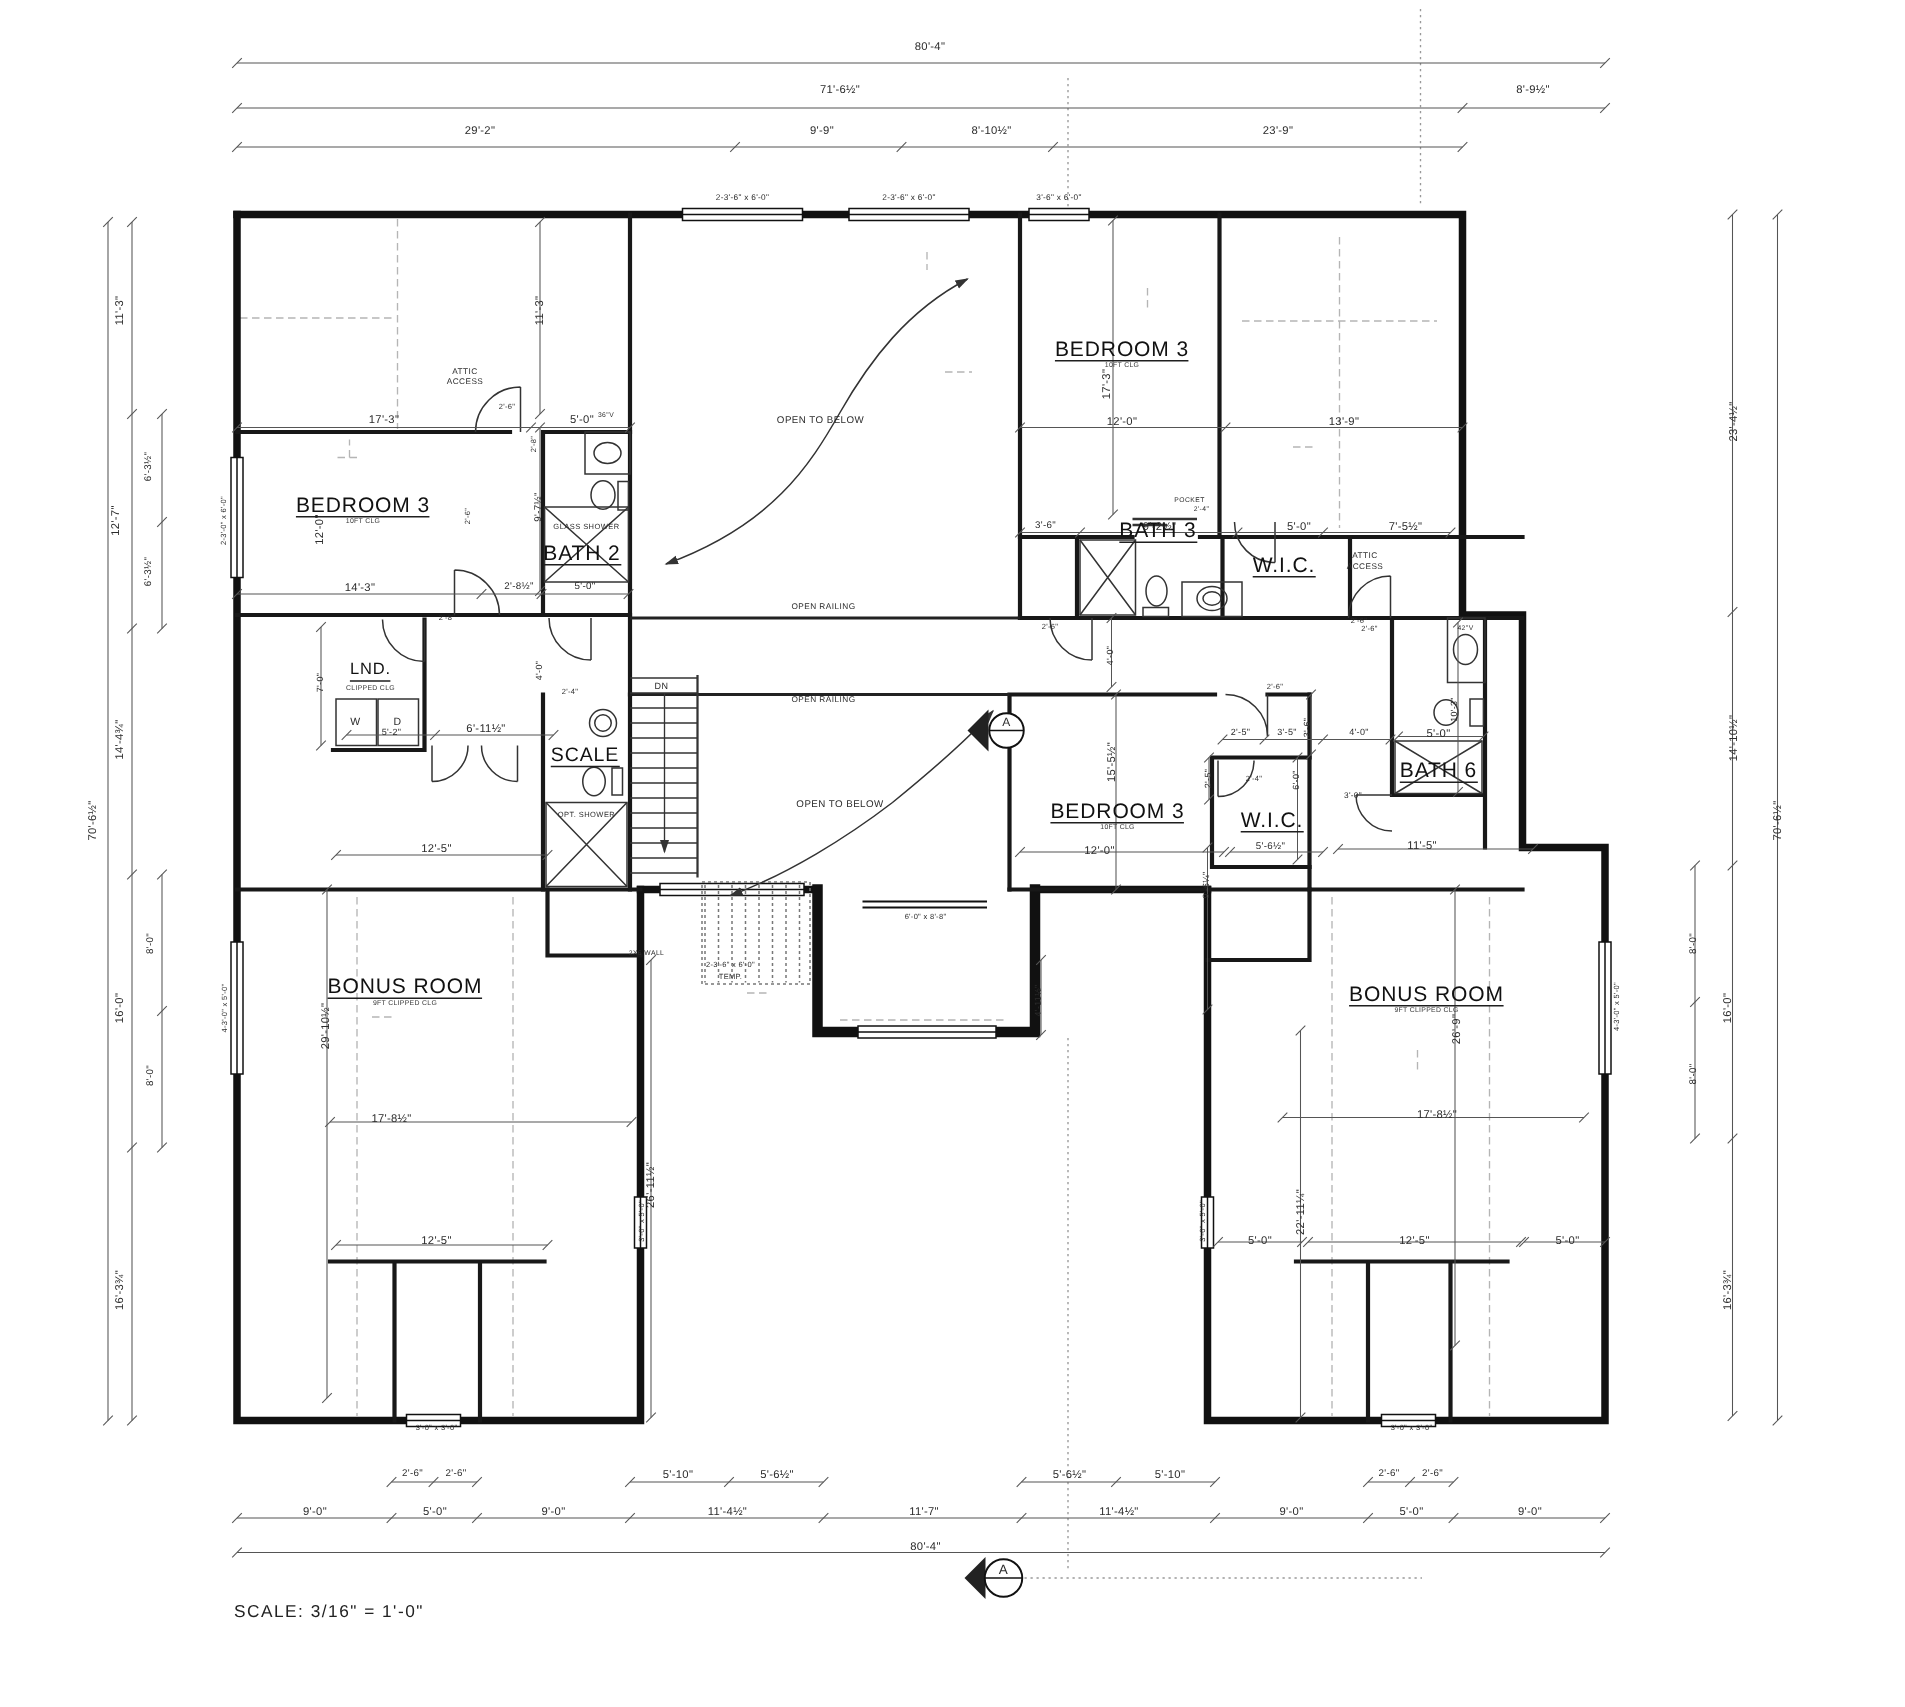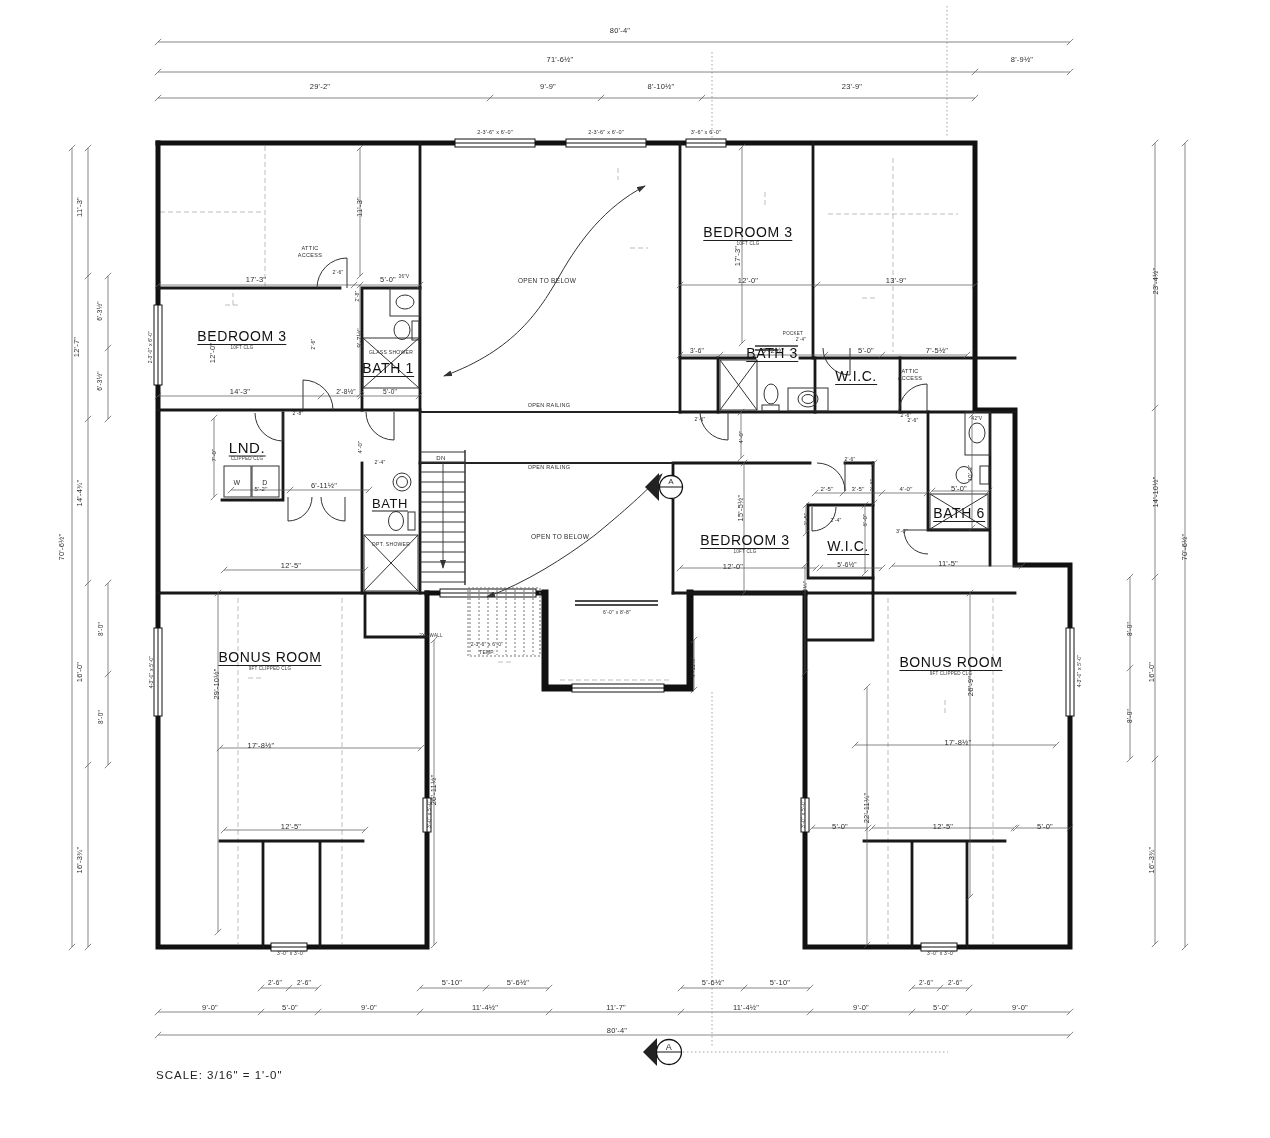"BATH 1" span.lbl { text: 1 -> 2 }
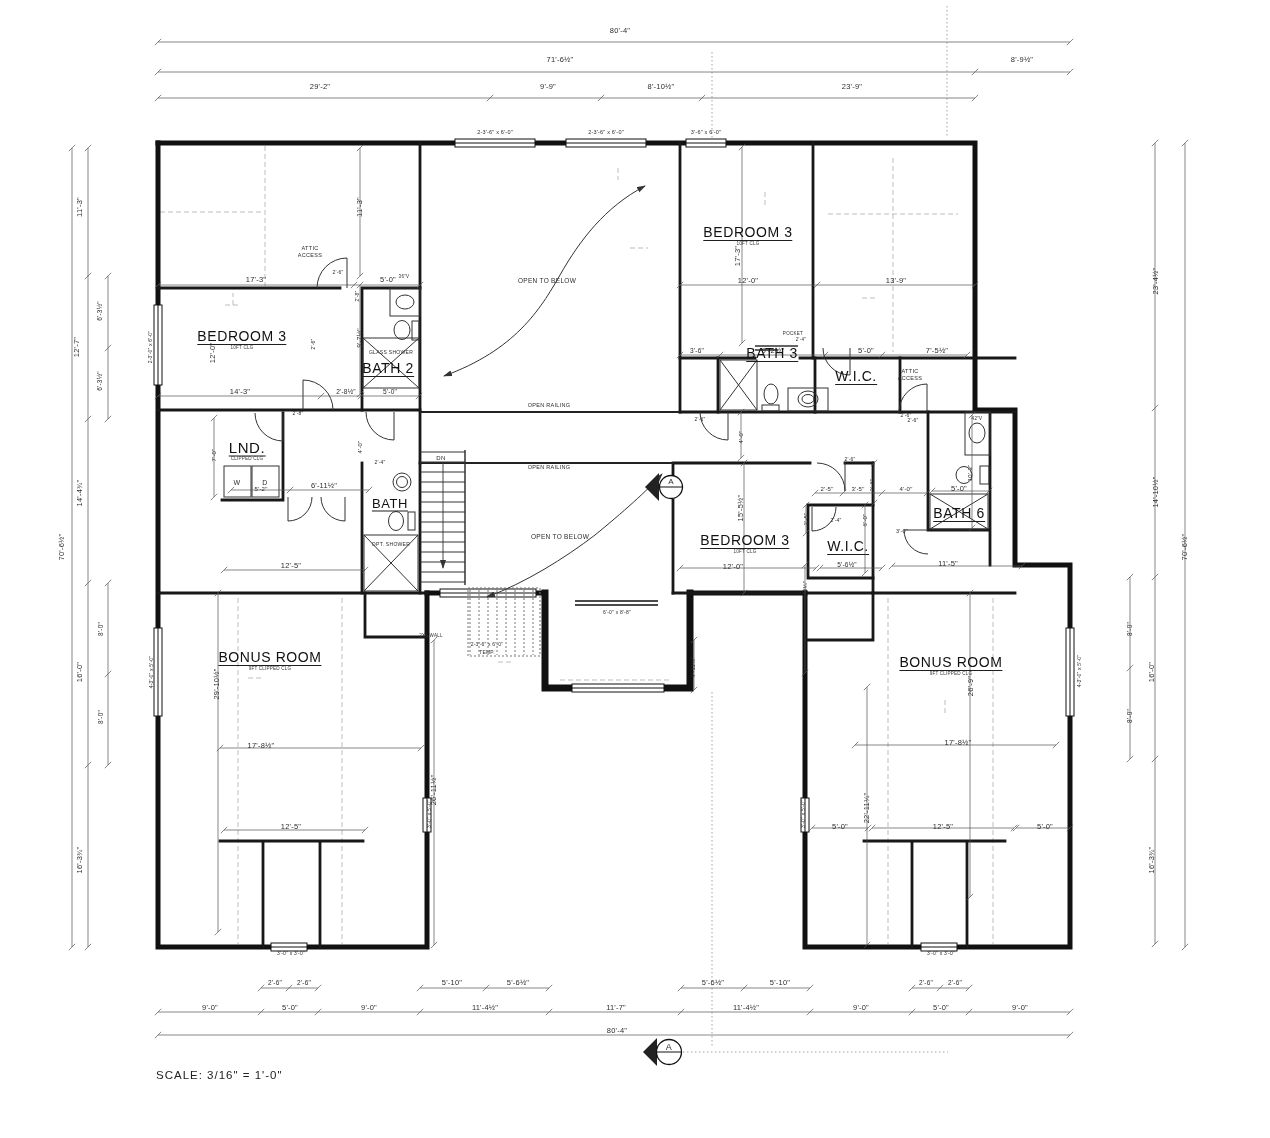"LND." span.lbl { font-size: 15px -> 11px }
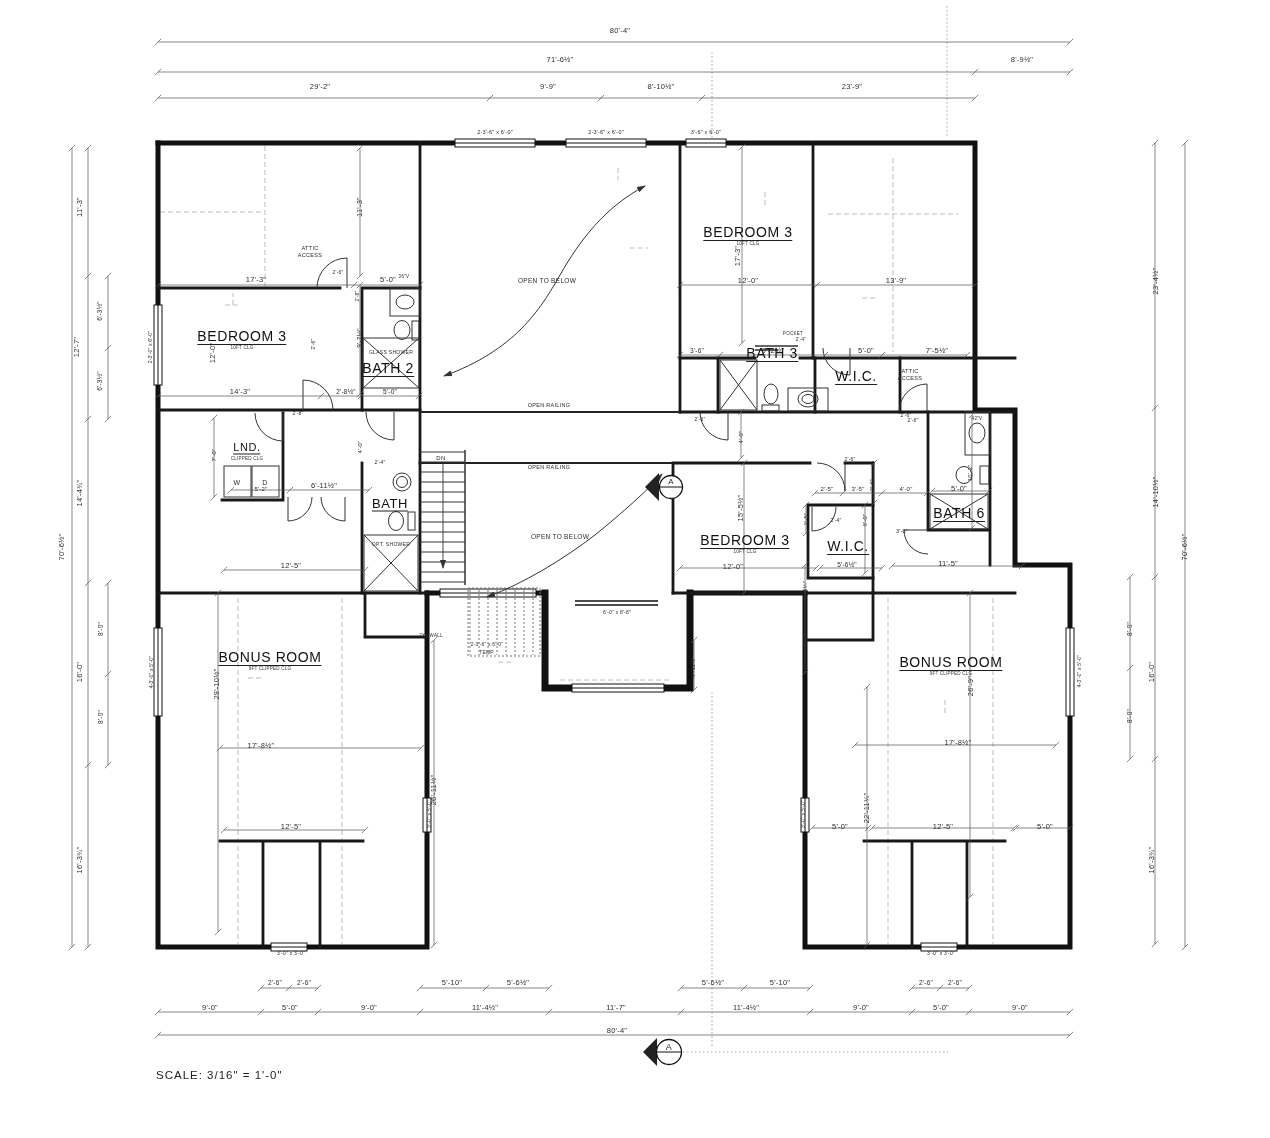"BATH" span.lbl { text: BATH -> SCALE }
